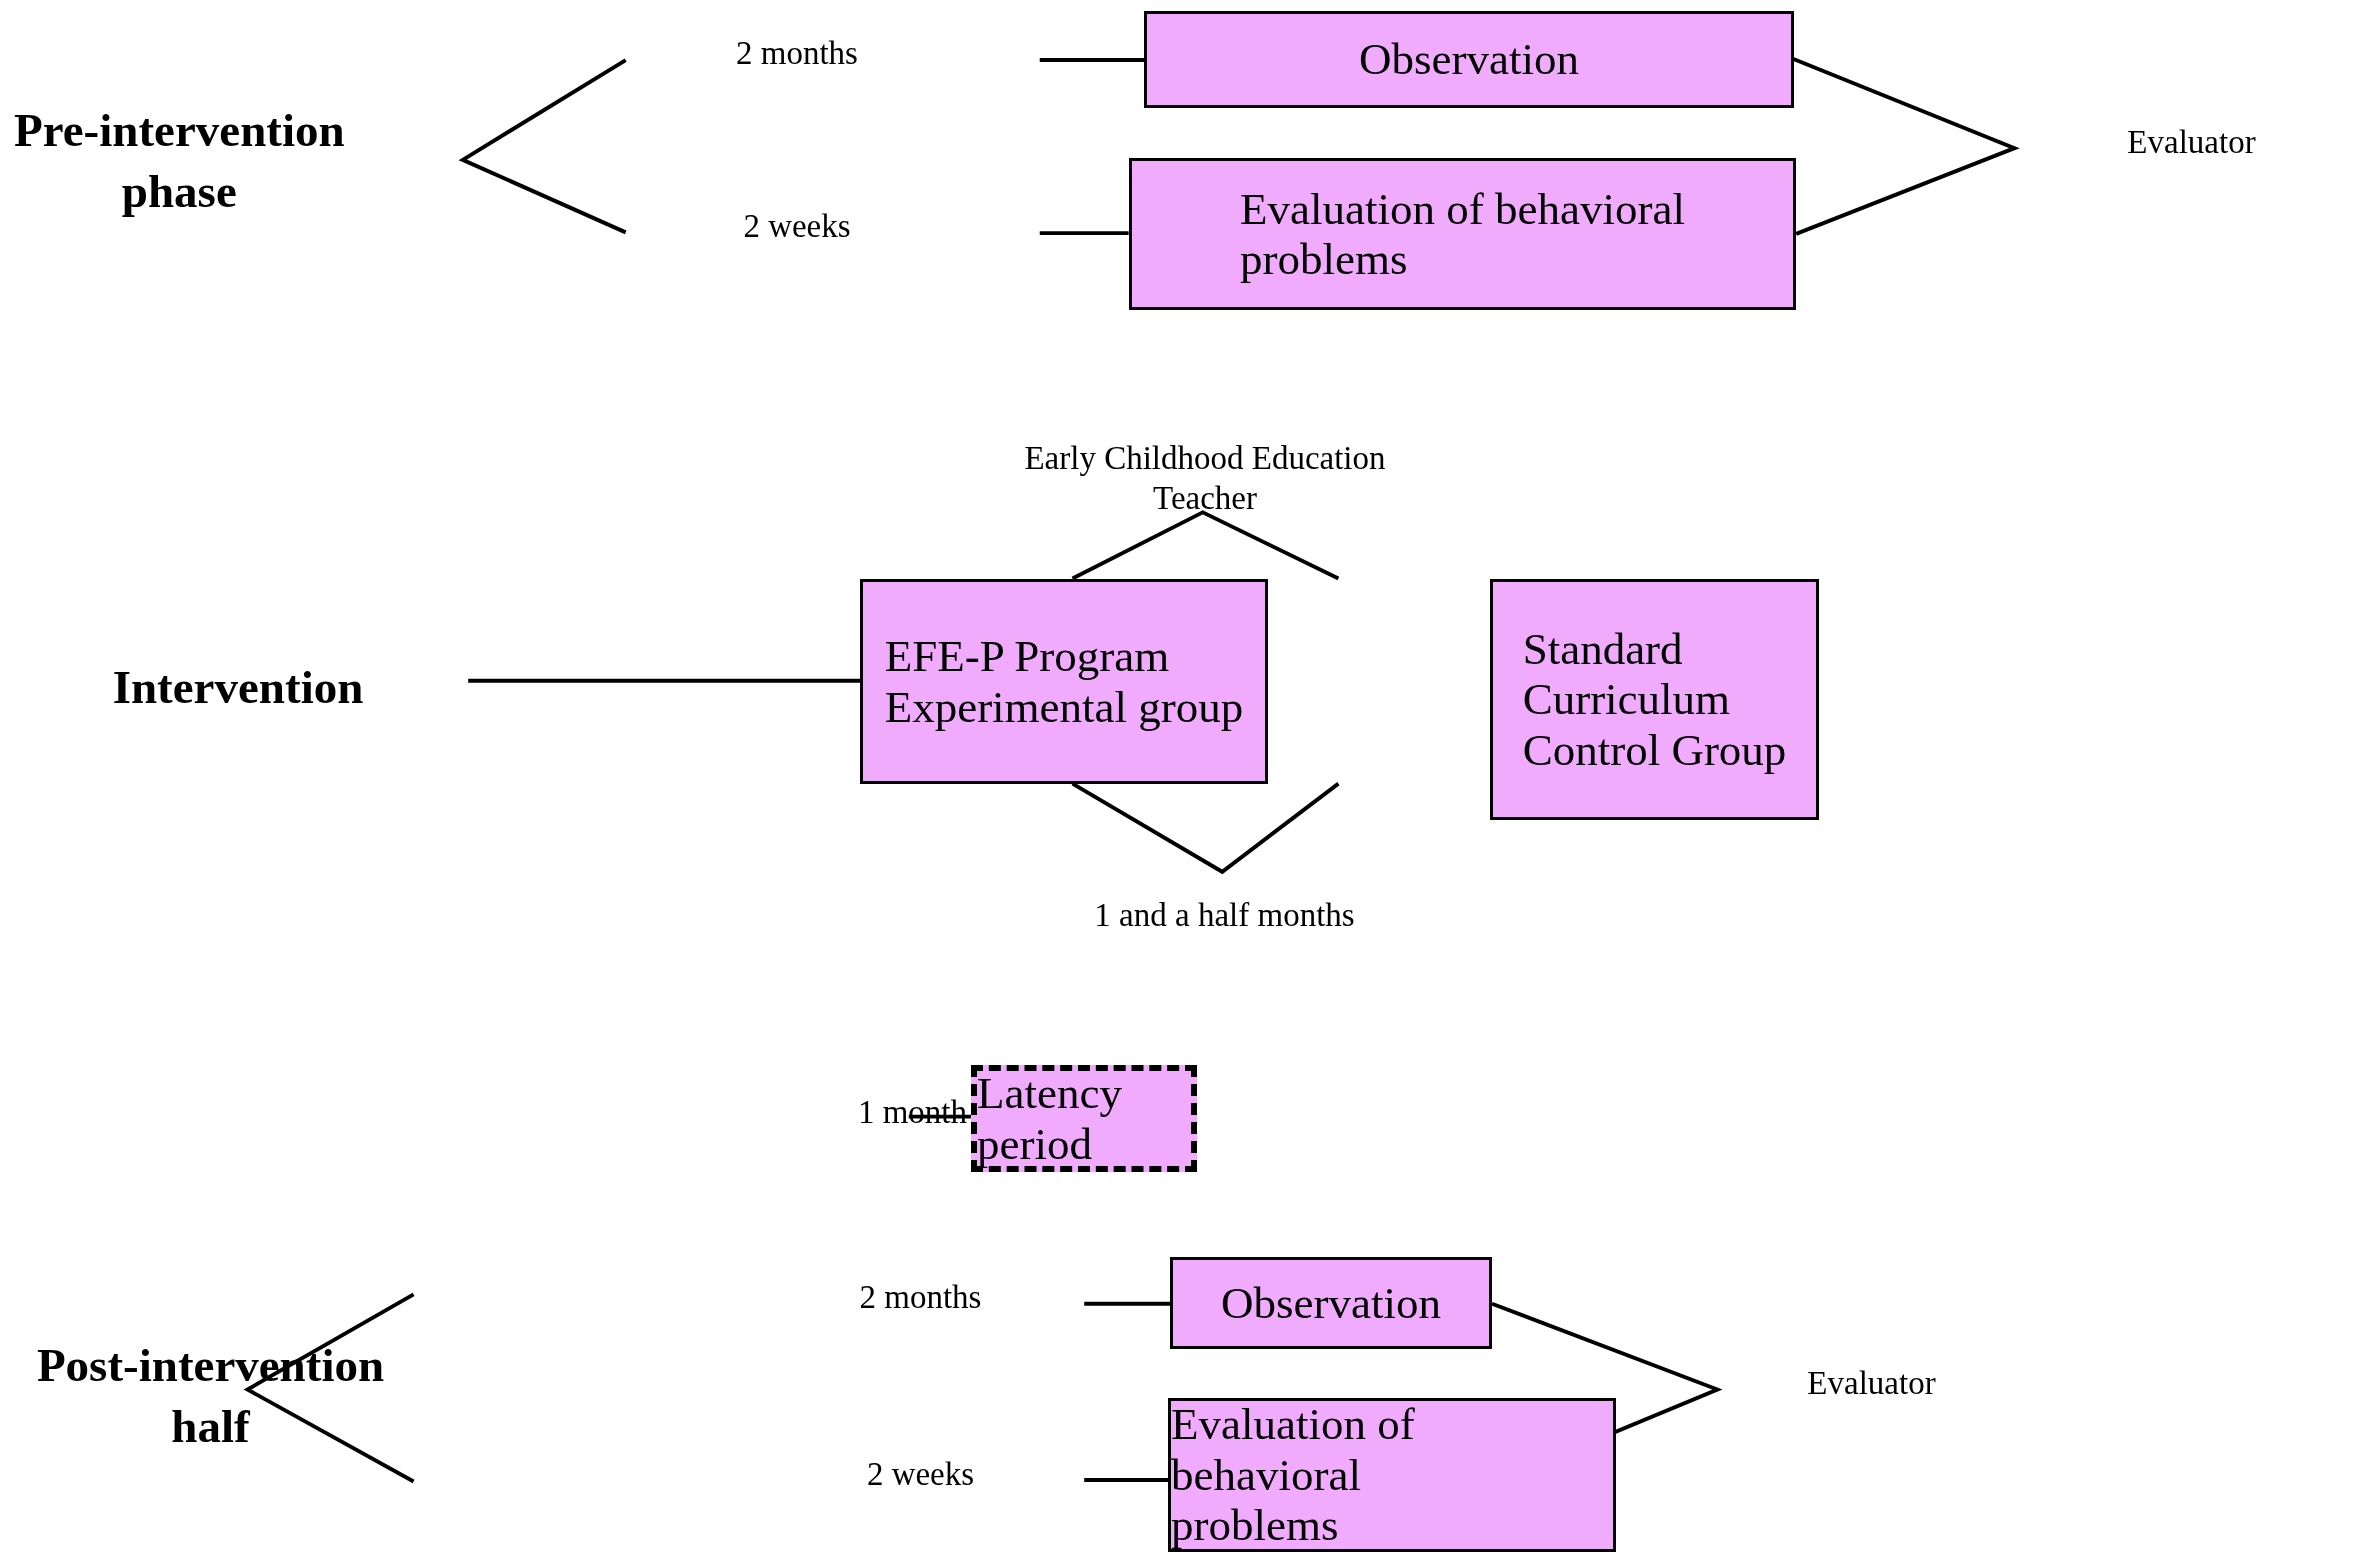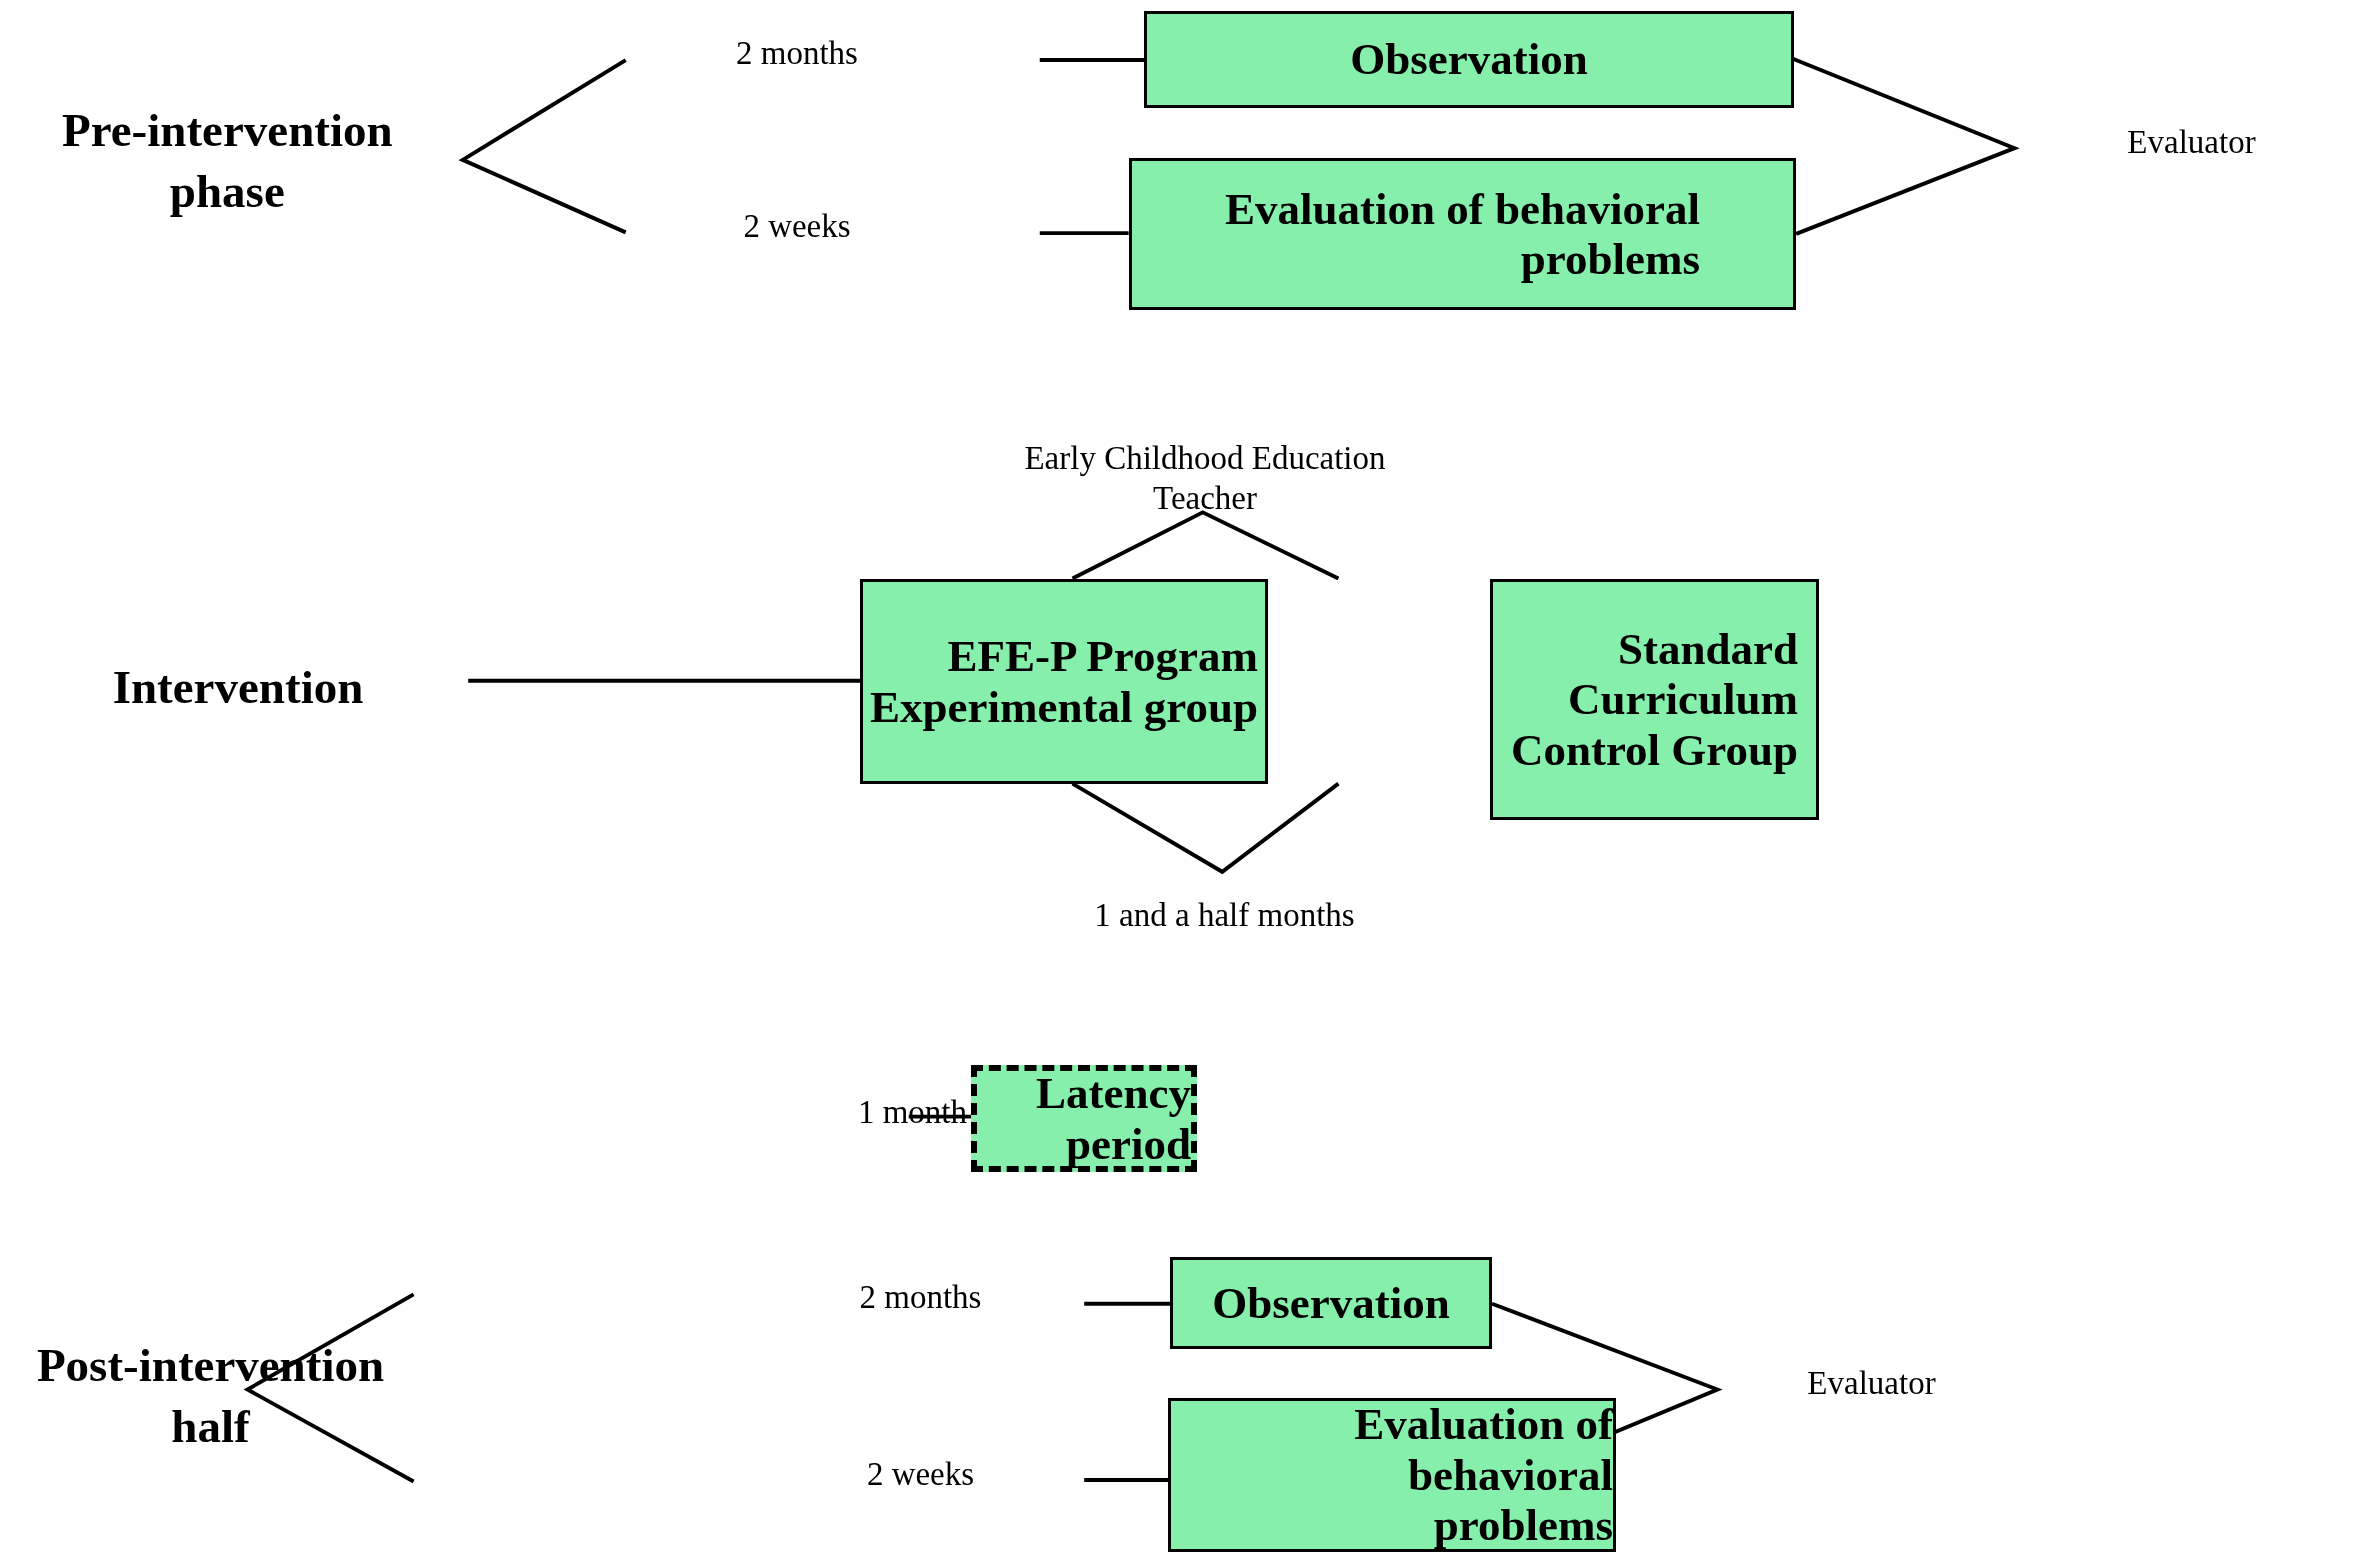"Observation" .box { background: #86efac -> #f0abfc; font-weight: bold -> none; text-align: right -> left }
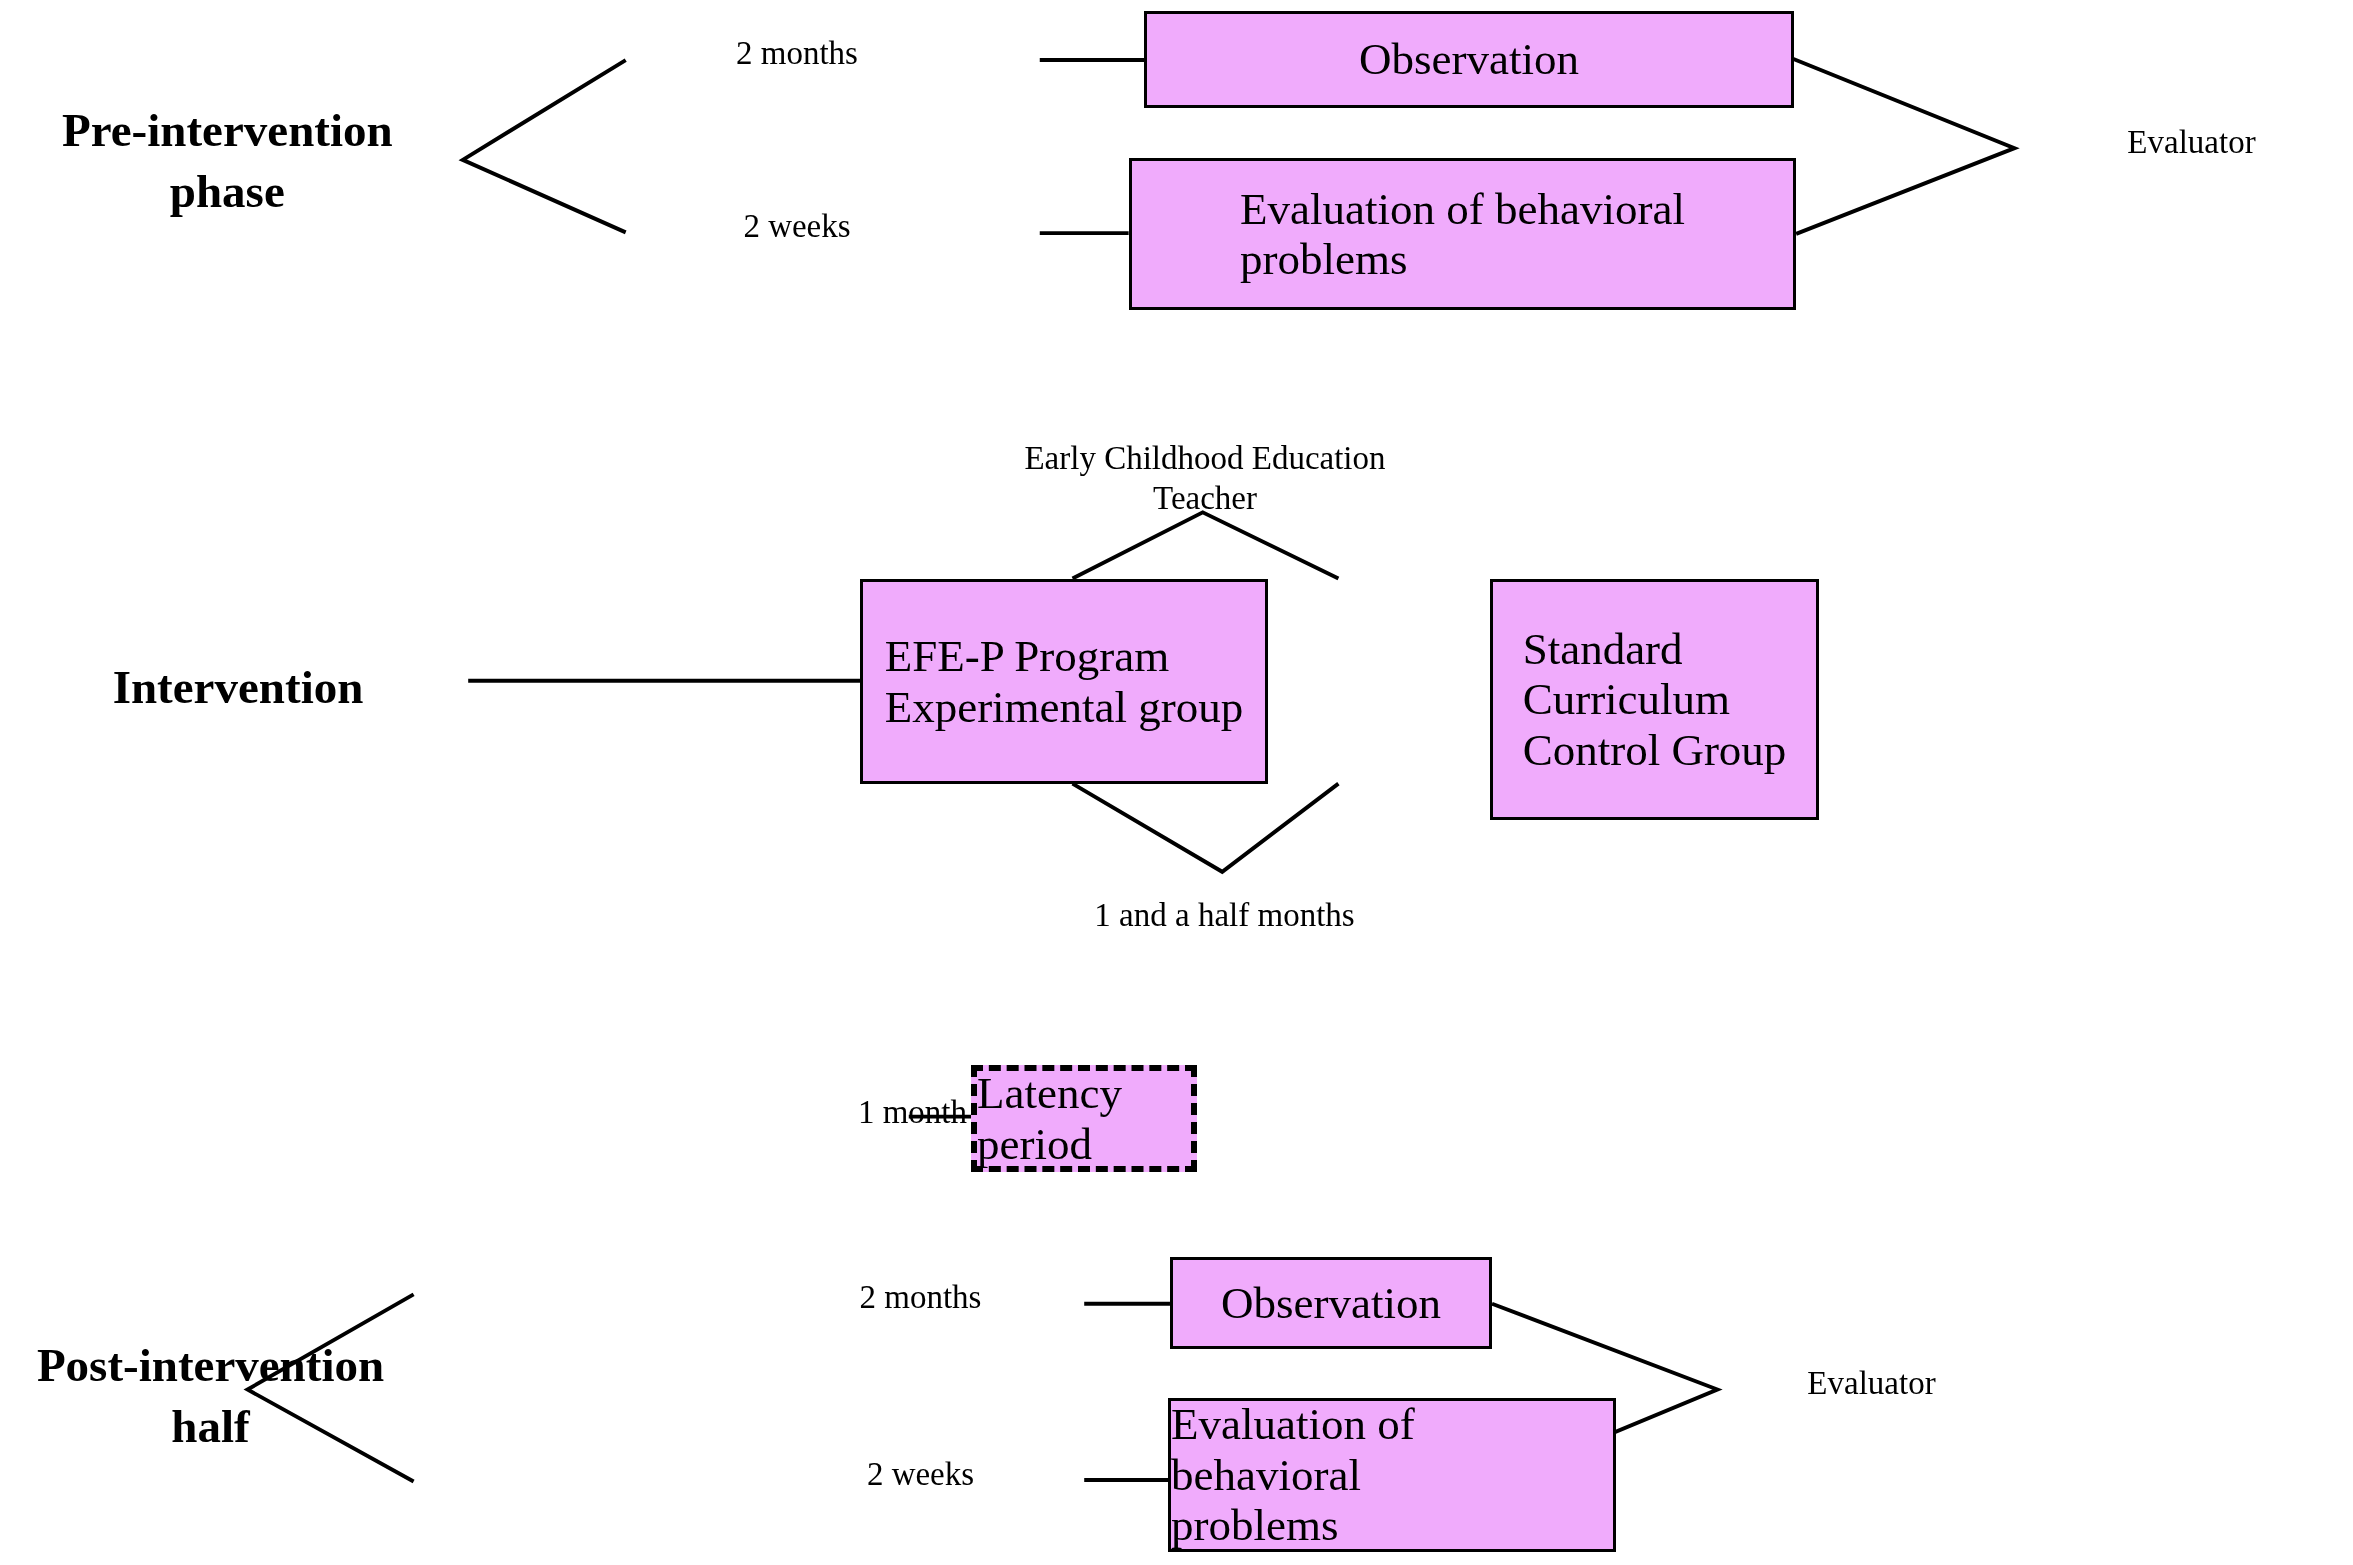"Pre-intervention" div.txt { margin-left: 48px -> none }
